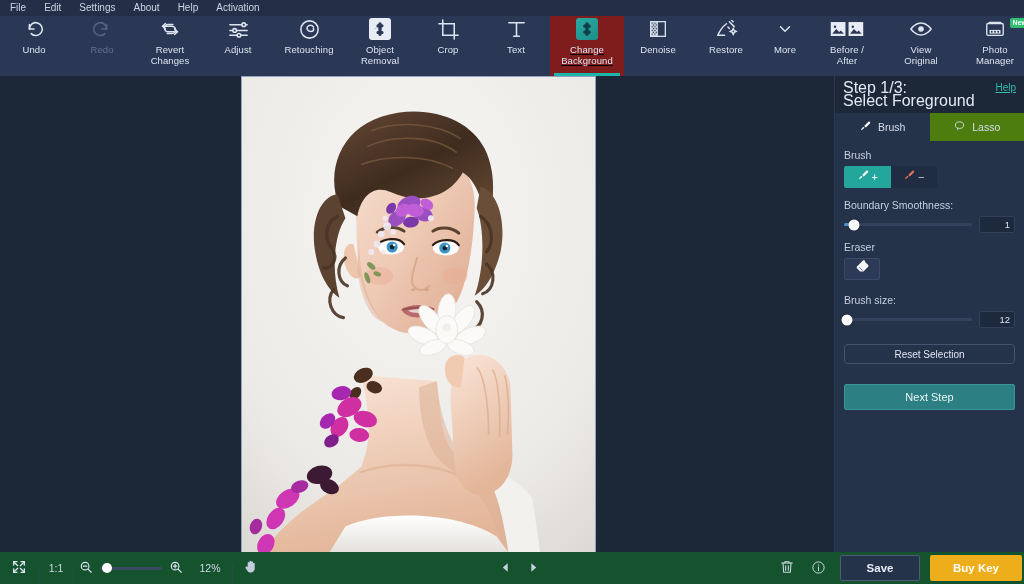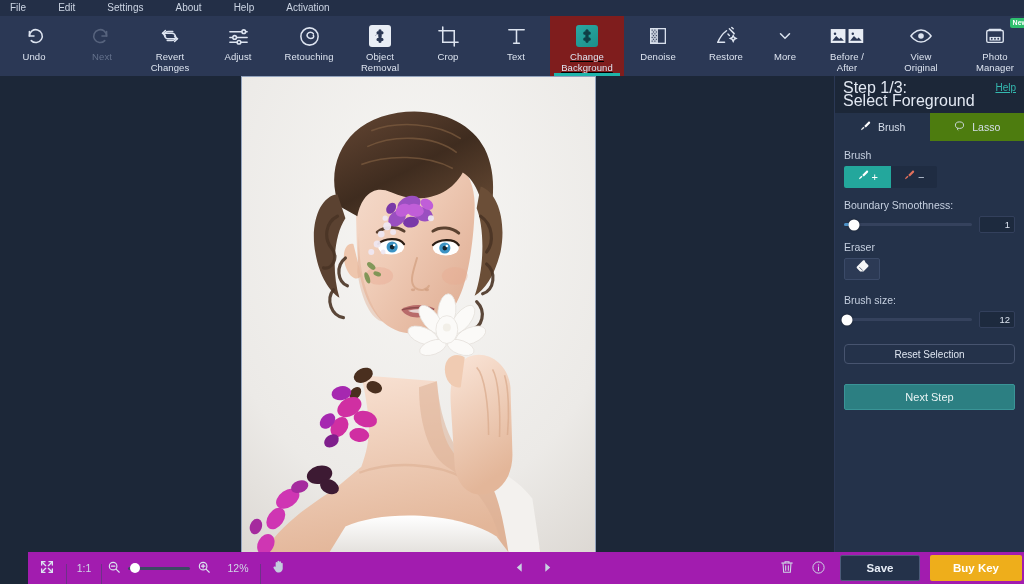"File" .menubar { gap: 28px -> 14px }
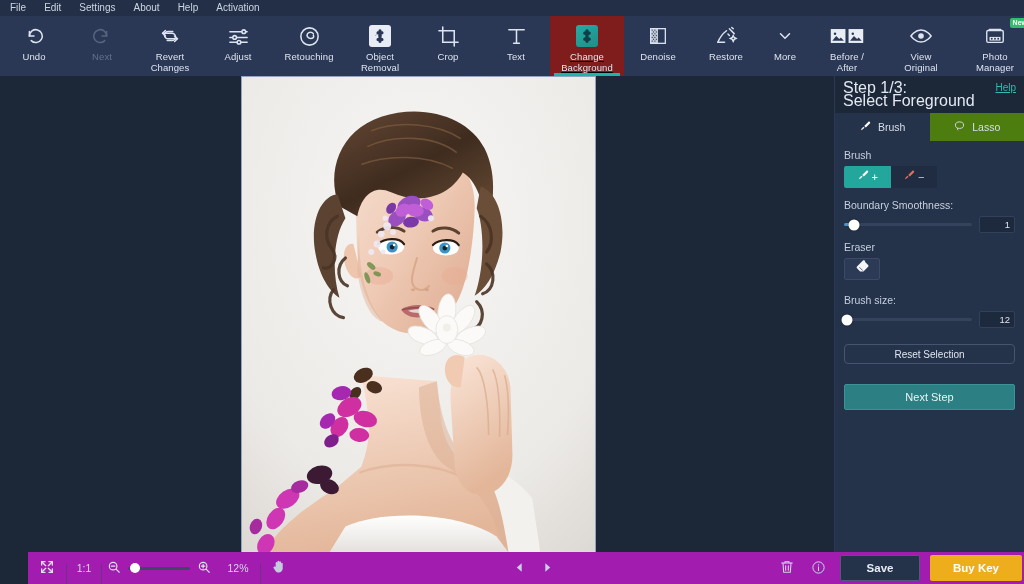"Undo" .tbtn { padding-top: 7px -> none }
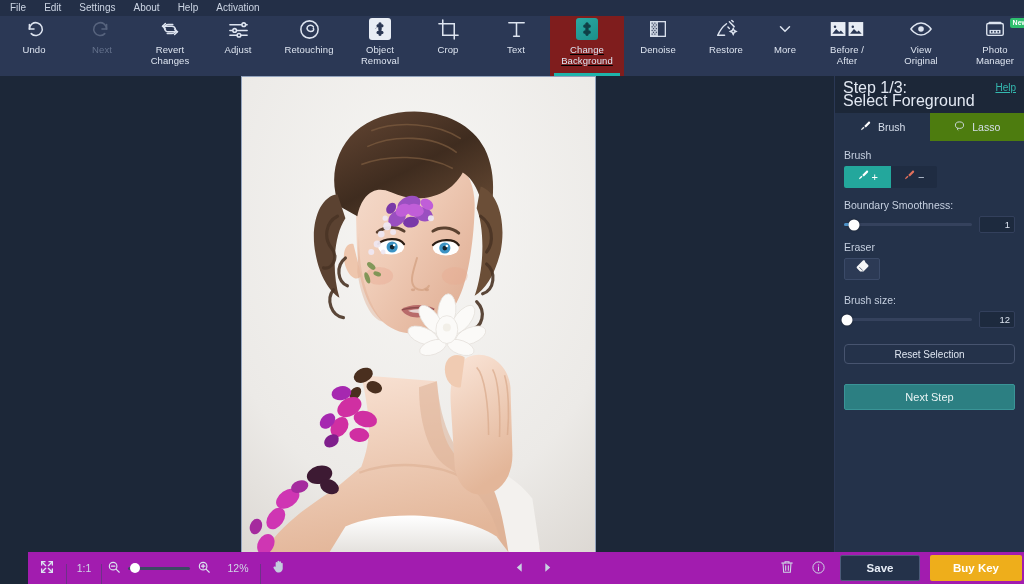"Next" div.lbl { text: Next -> Redo }
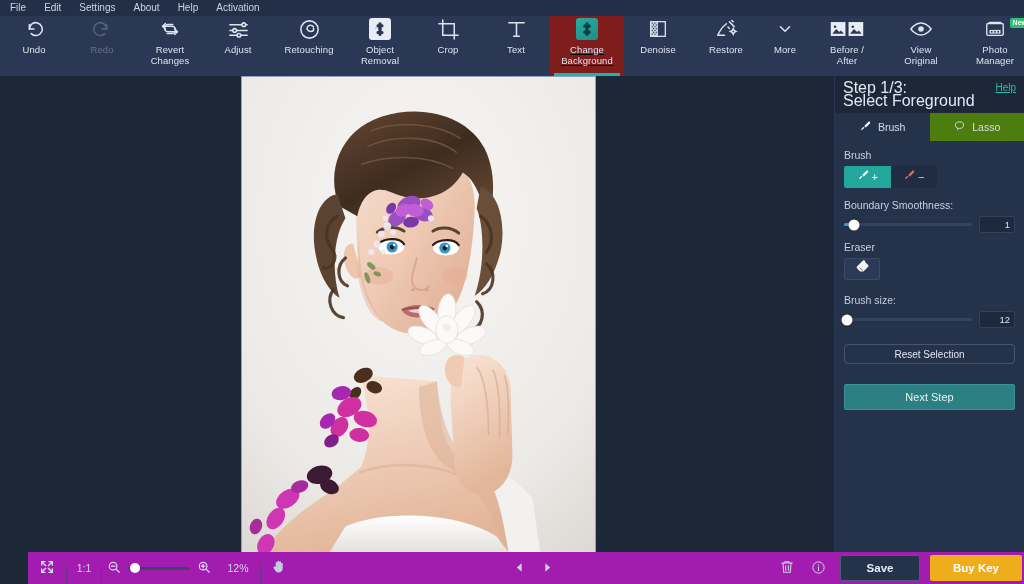"1:1" .bottombar { background: #a21caf -> #14532d; margin-left: 28px -> none }
